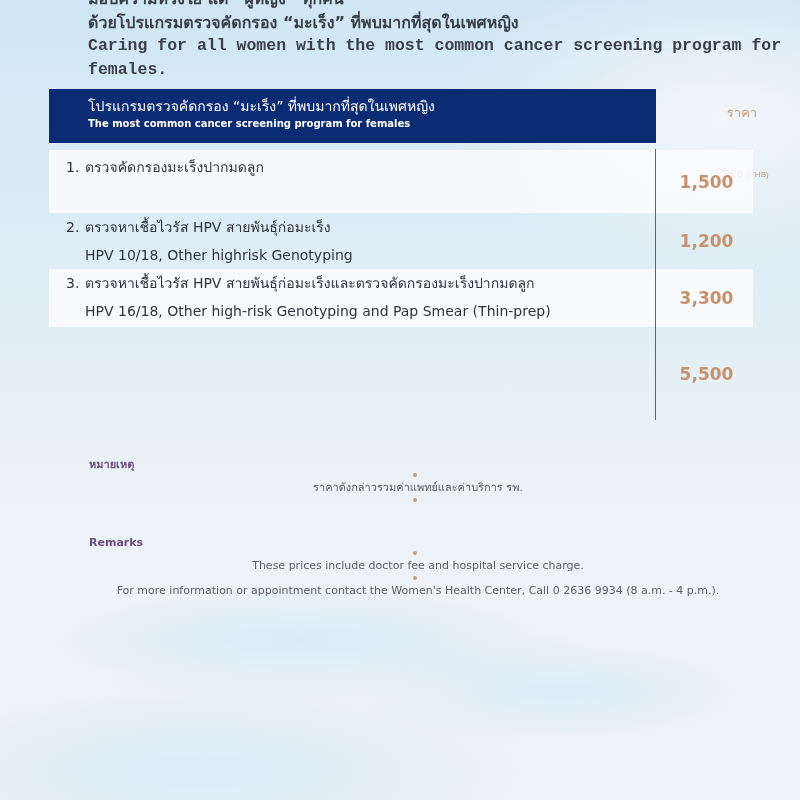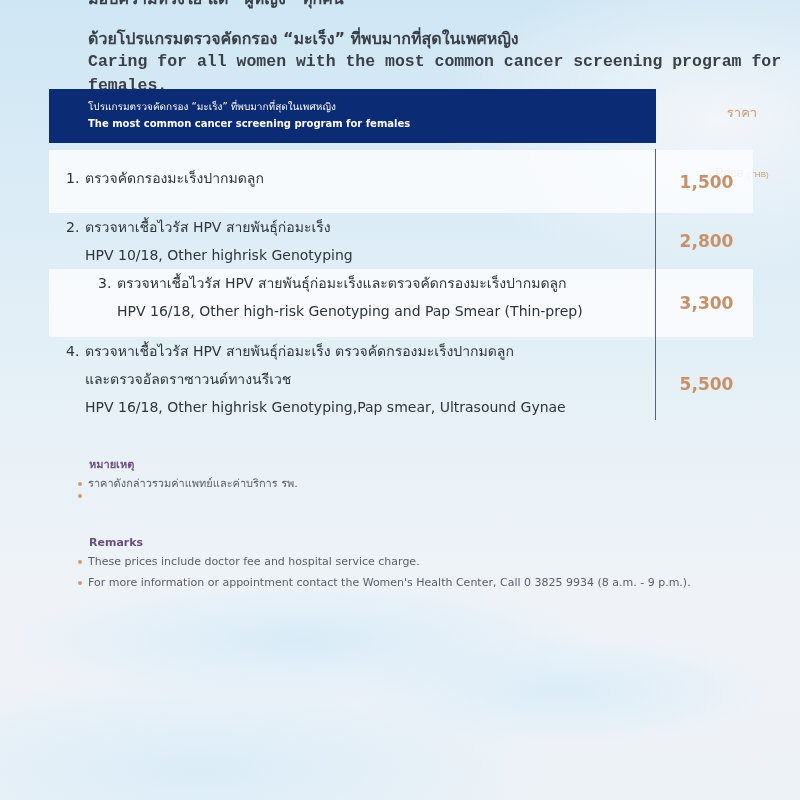"ด้วยโปรแกรมตรวจคัดกรอง “มะเร็ง”" .intro .line2 { margin-top: 18px -> 2px }
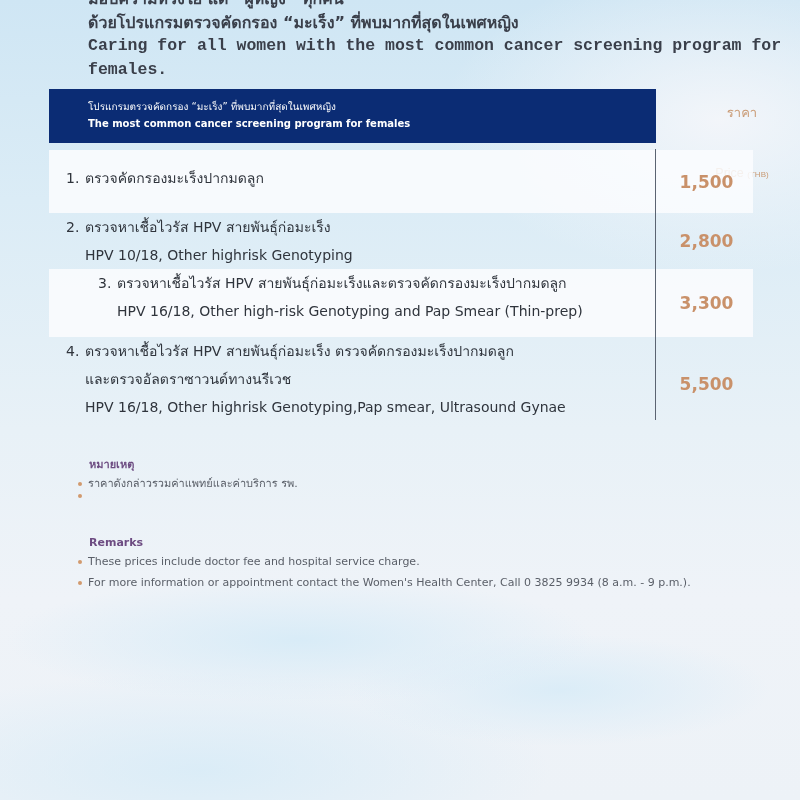"โปรแกรมตรวจคัดกรอง “มะเร็ง”" .table-header .th-thai { font-size: 10px -> 14px }
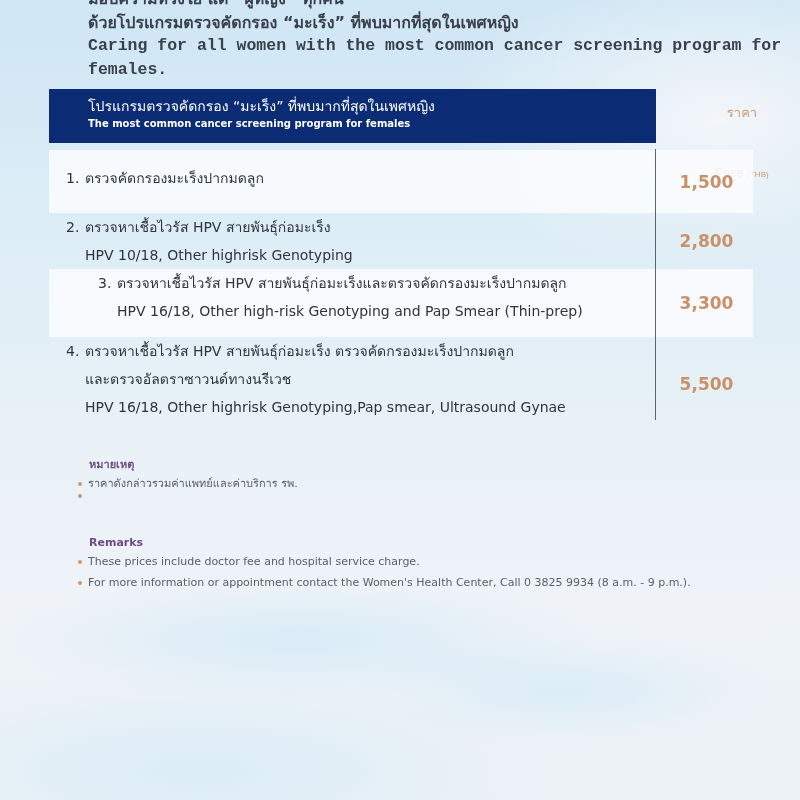"1. ตรวจคัดกรองมะเร็งปากมดลูก" .r1 { padding-top: 14px -> 3px }
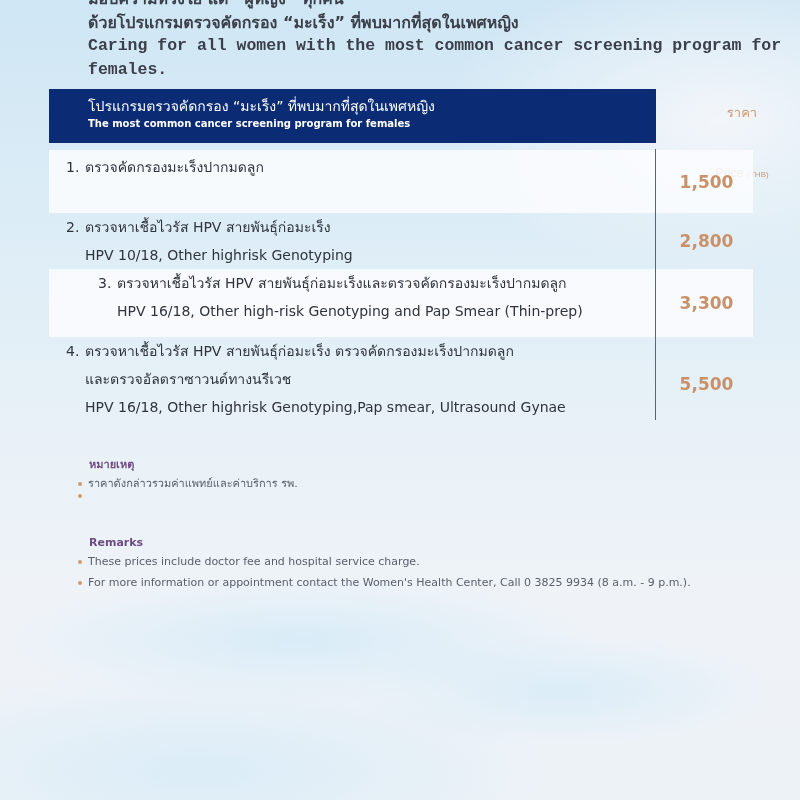"2,800" div.price { text: 2,800 -> 1,200 }
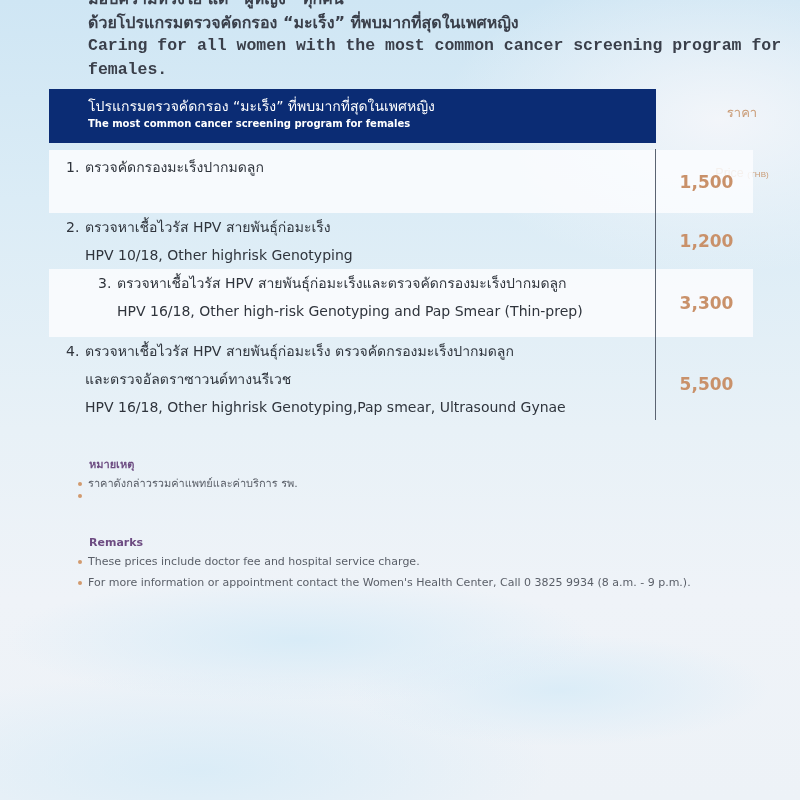"3. ตรวจหาเชื้อไวรัส HPV" .r3 { height: 68px -> 58px; padding-left: 32px -> none }
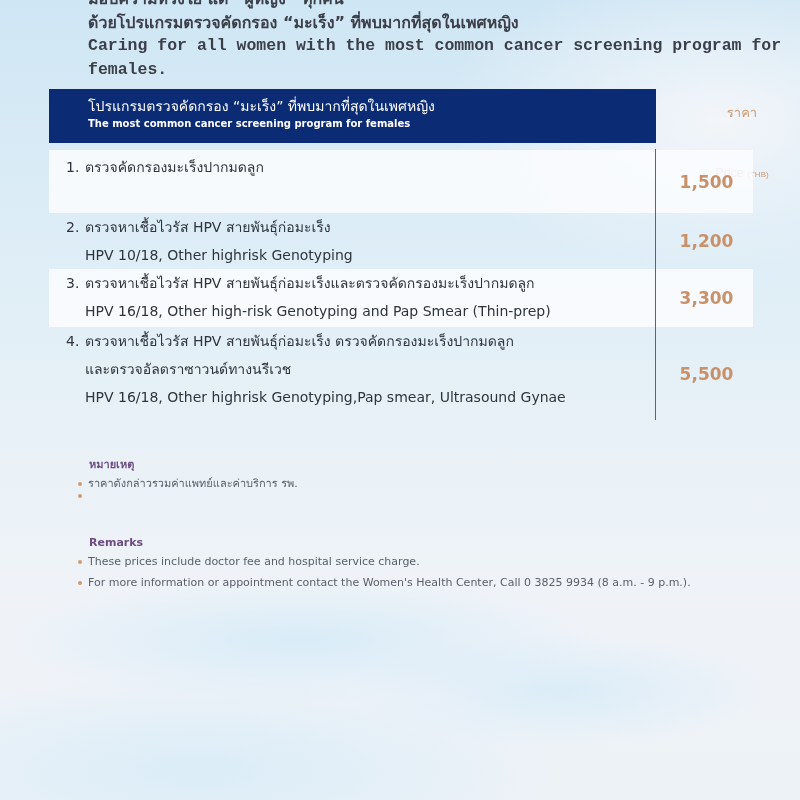"4. ตรวจหาเชื้อไวรัส HPV" div.desc { html: <div> <div><span>4.</span><span>ตรวจหาเชื้อไวรัส HPV สายพันธุ์ก่อมะเร็ง ตรวจคัดกรองมะเร็งปากมดลูก</span></div> <div>และตรวจอัลตราซาวนด์ทางนรีเวช</div> <div>HPV 16/18, Other highrisk Genotyping,Pap smear, Ultrasound Gynae</div> </div> -> none }
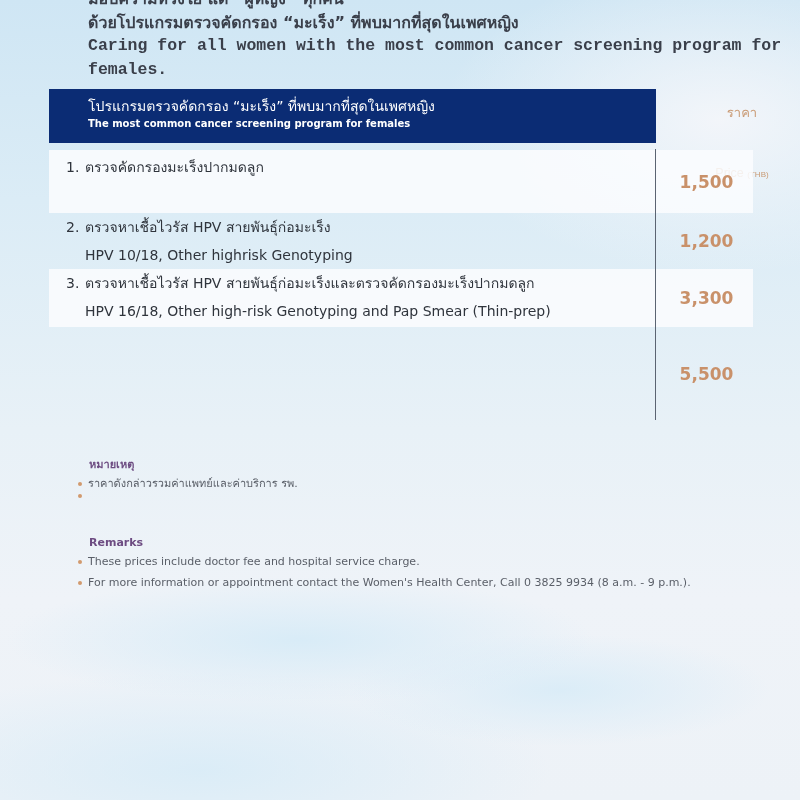"ราคาดังกล่าวรวมค่าแพทย์และค่าบริการ รพ." .remarks .r-item { flex-direction: none -> column }
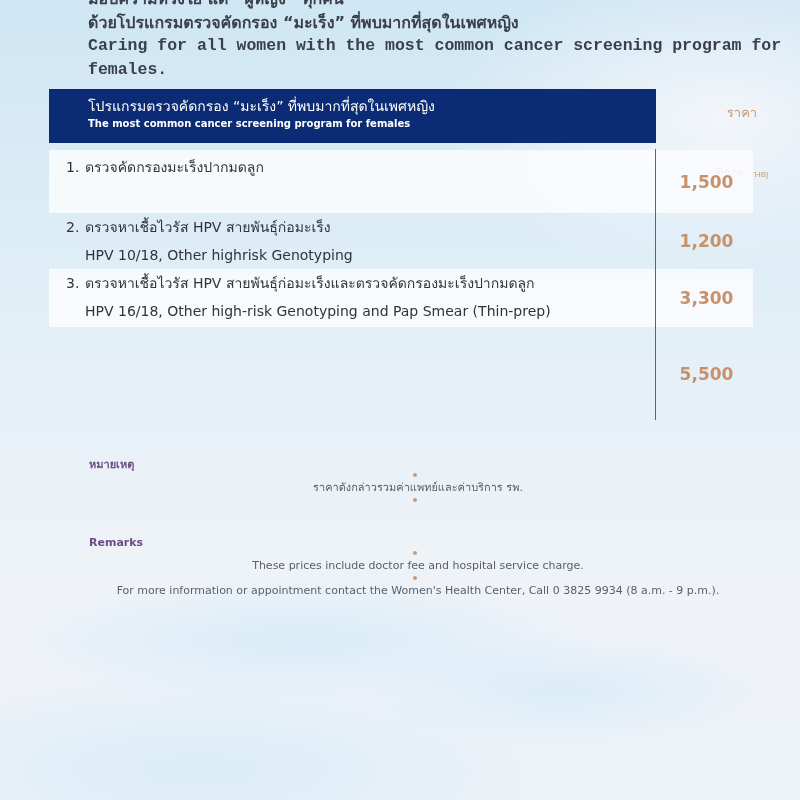"For more information or appointment" span { text: 3825 9934 (8 a.m. - 9 -> 2636 9934 (8 a.m. - 4 }
